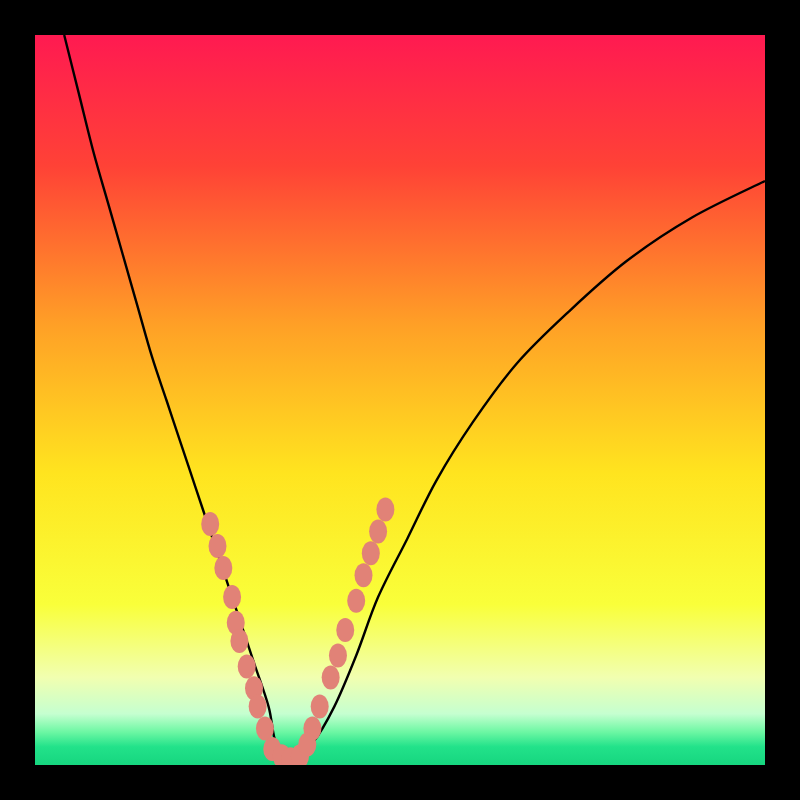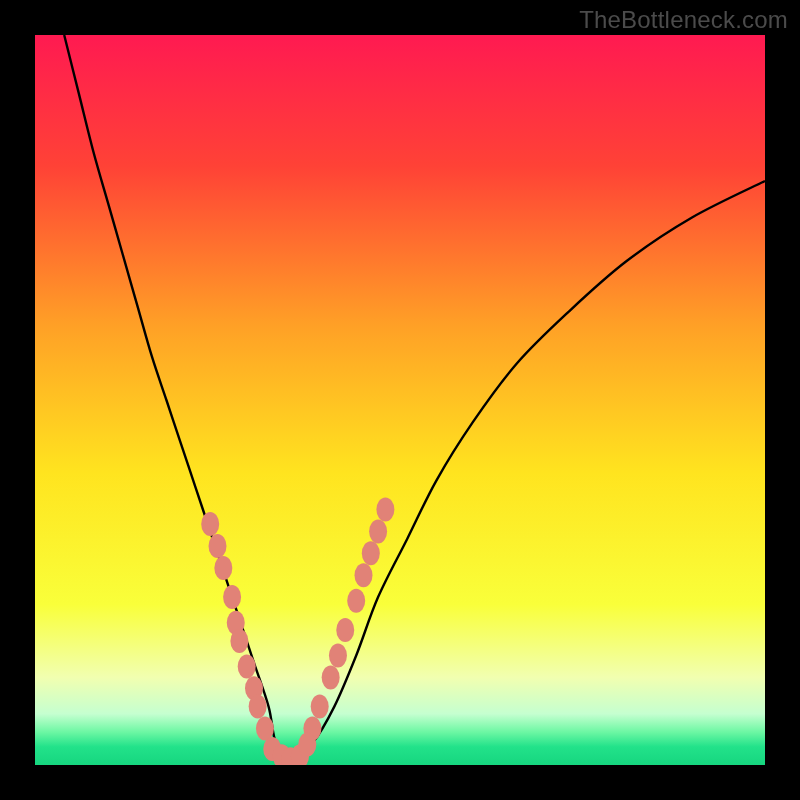"TheBottleneck.com" div.watermark { html: <div>TheBottleneck.com</div> -> none }
